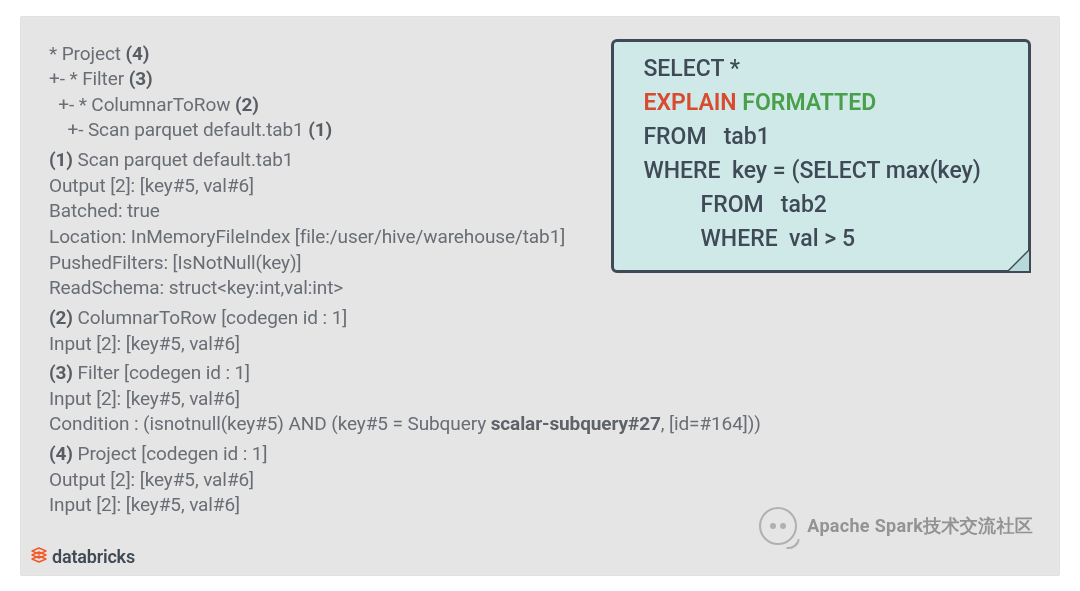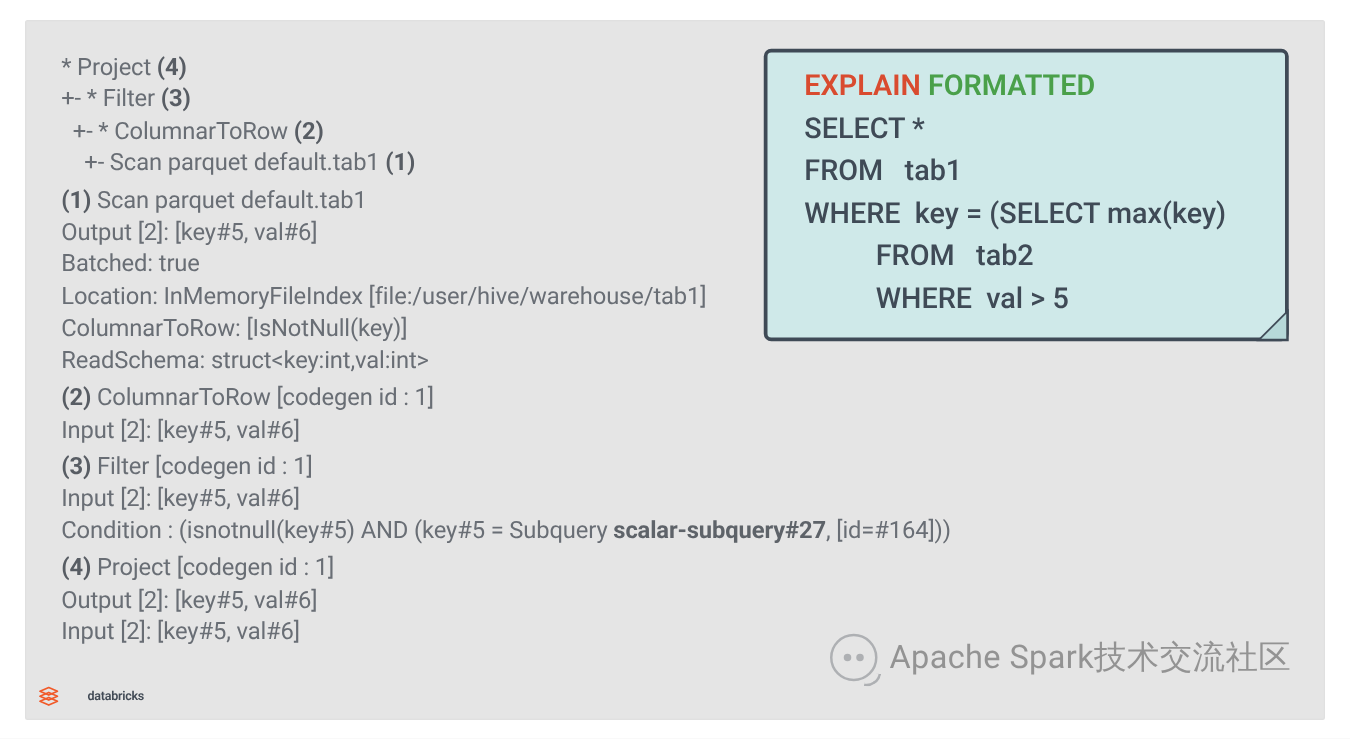"EXPLAIN FORMATTED" div.row { order: before "SELECT *" -> after "SELECT *" }
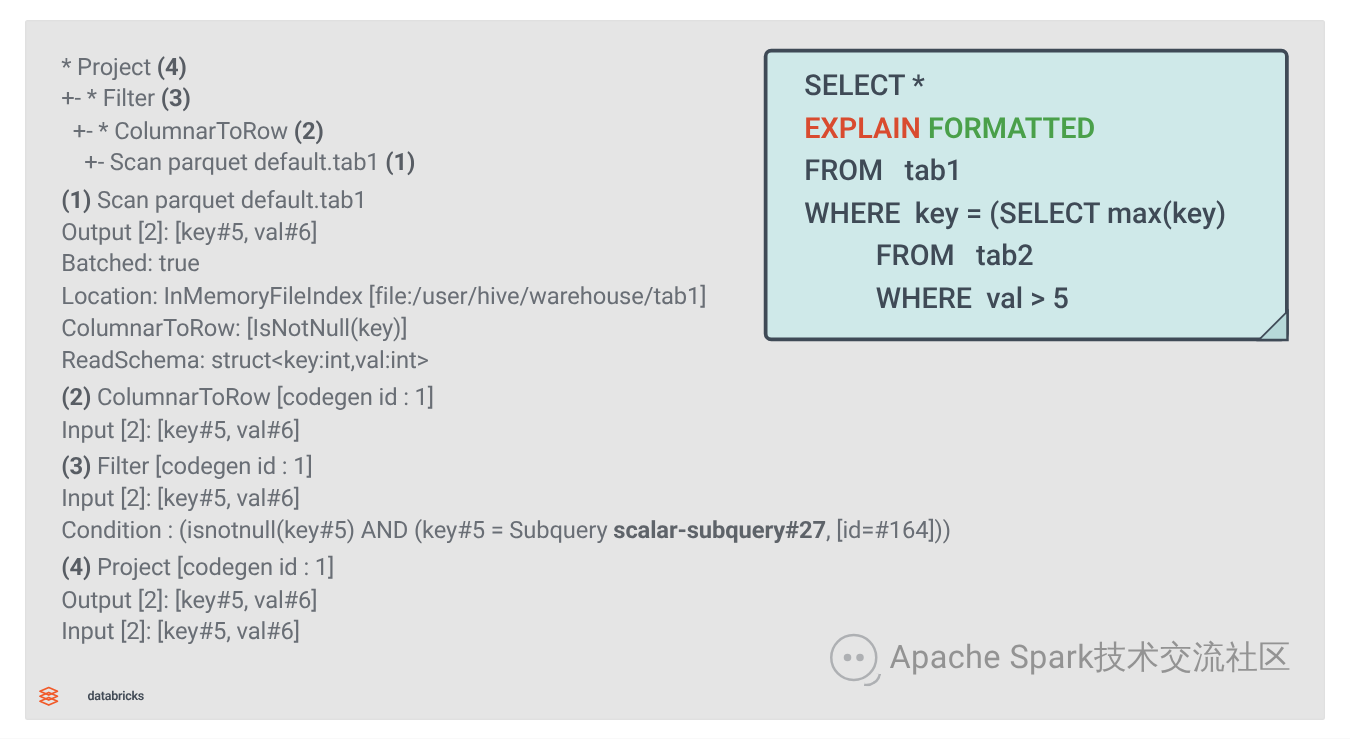"ColumnarToRow: [IsNotNull(key)]" div.line { text: ColumnarToRow -> PushedFilters }
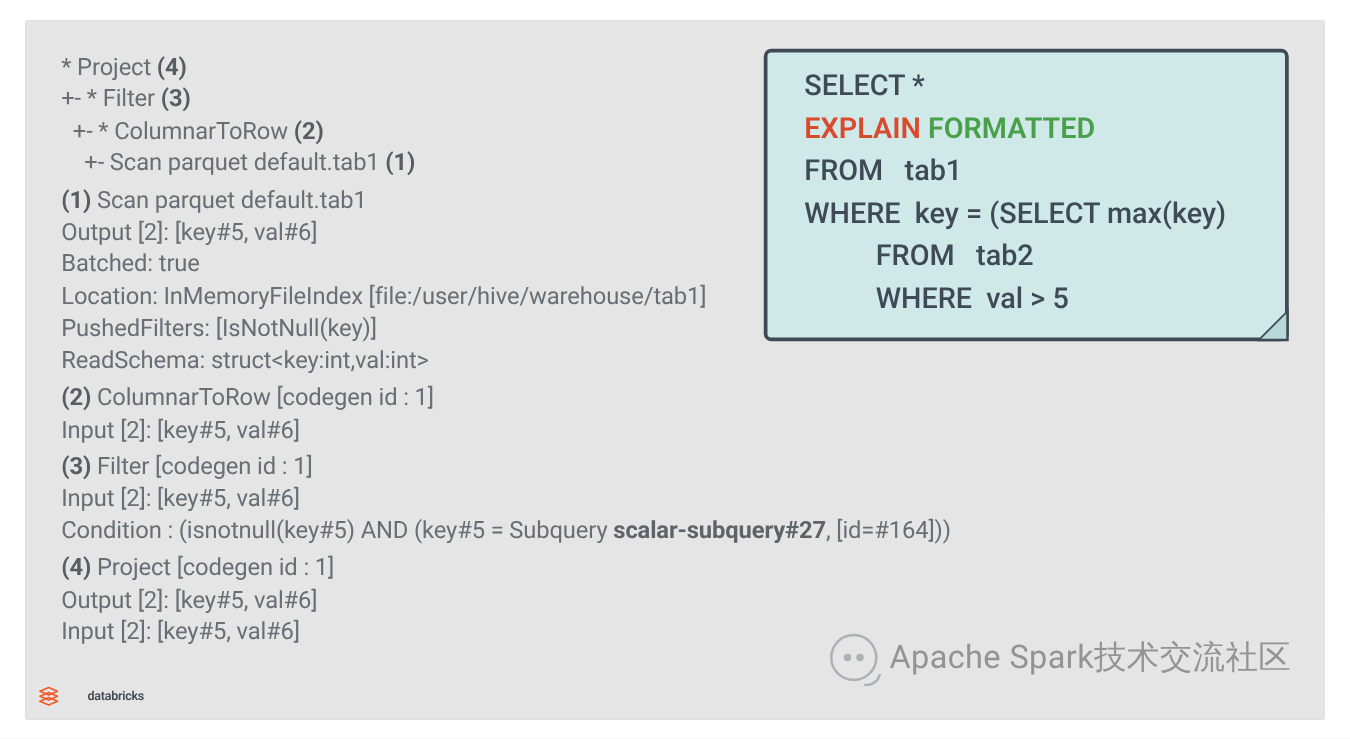"Apache Spark技术交流社区" .watermark { font-size: 26px -> 18px; font-weight: 400 -> 700 }
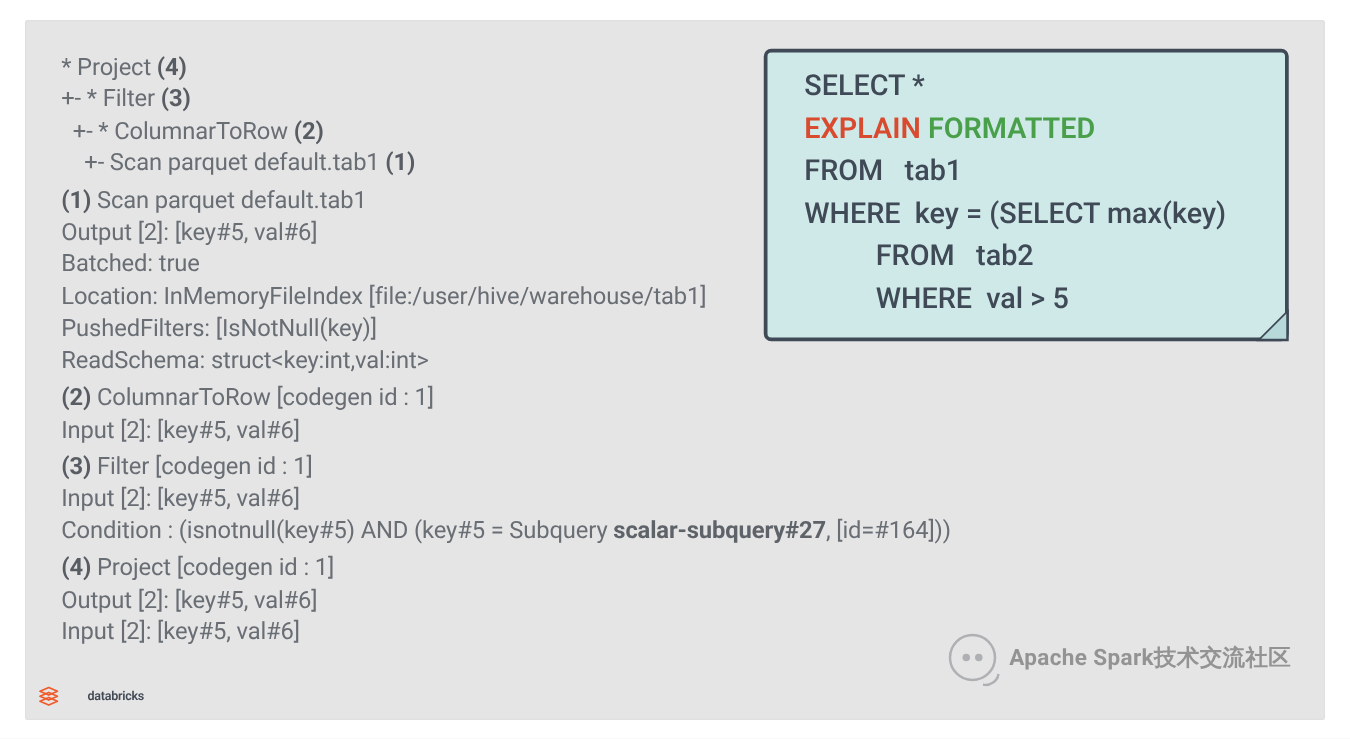"databricks" .brand { font-size: 10px -> 18px; gap: 23px -> 5px }
